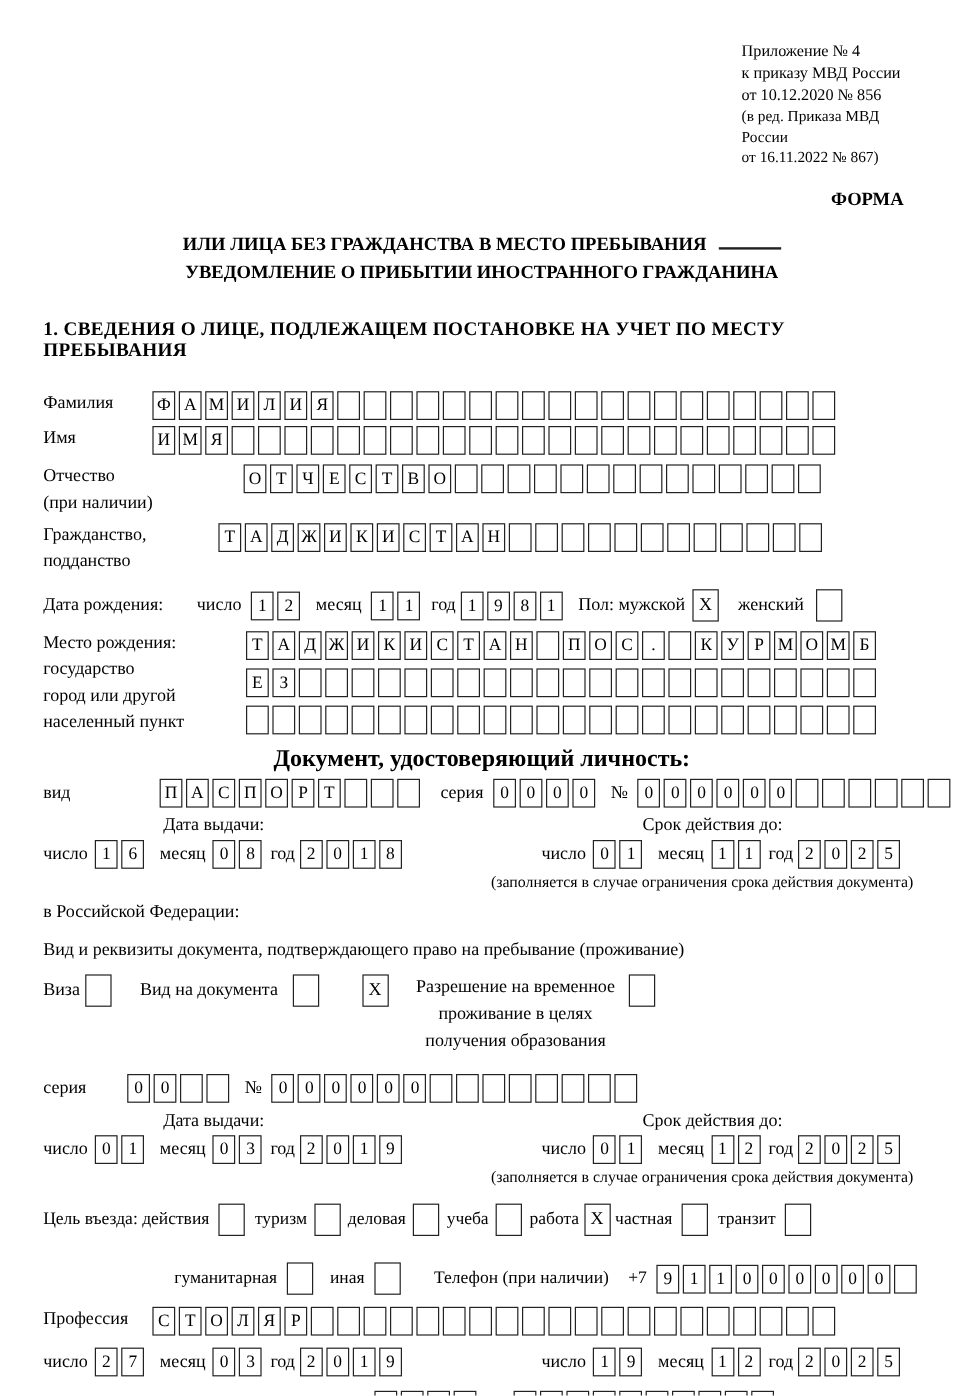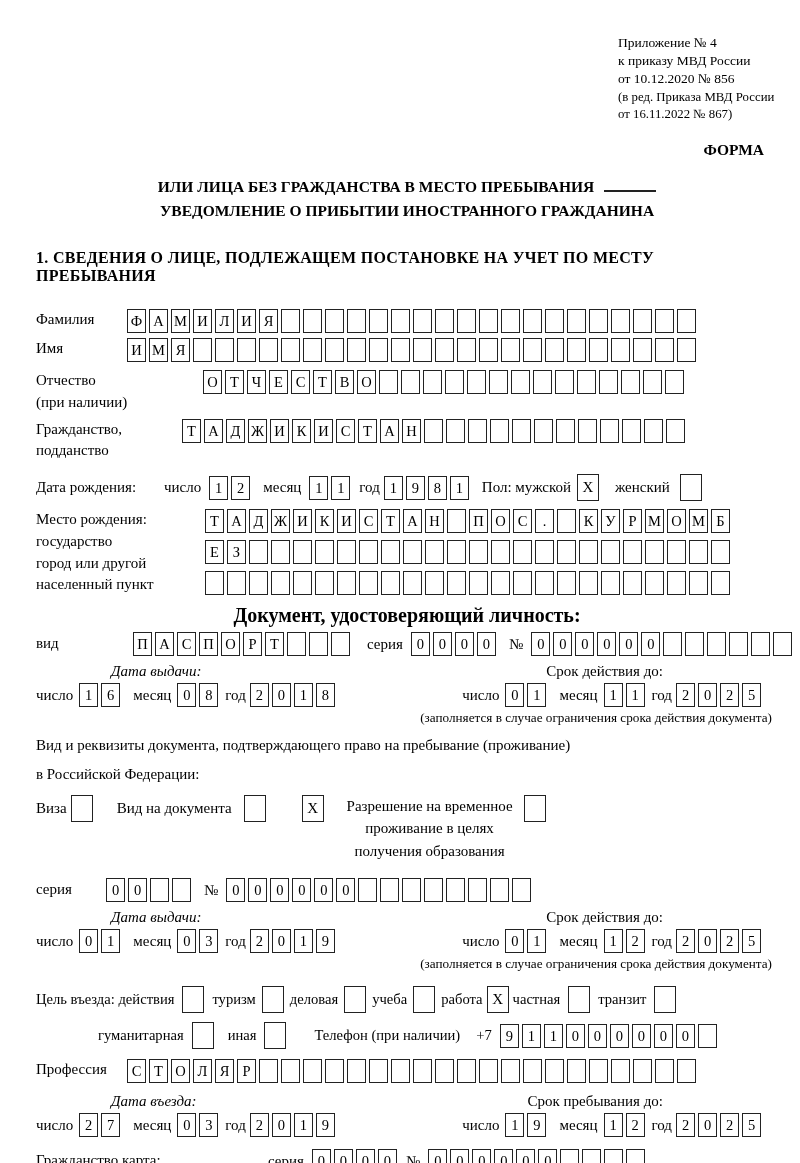"Приложение № 4" .page { padding: 34px 22px 0 36px -> 34px 33px 0 36px }
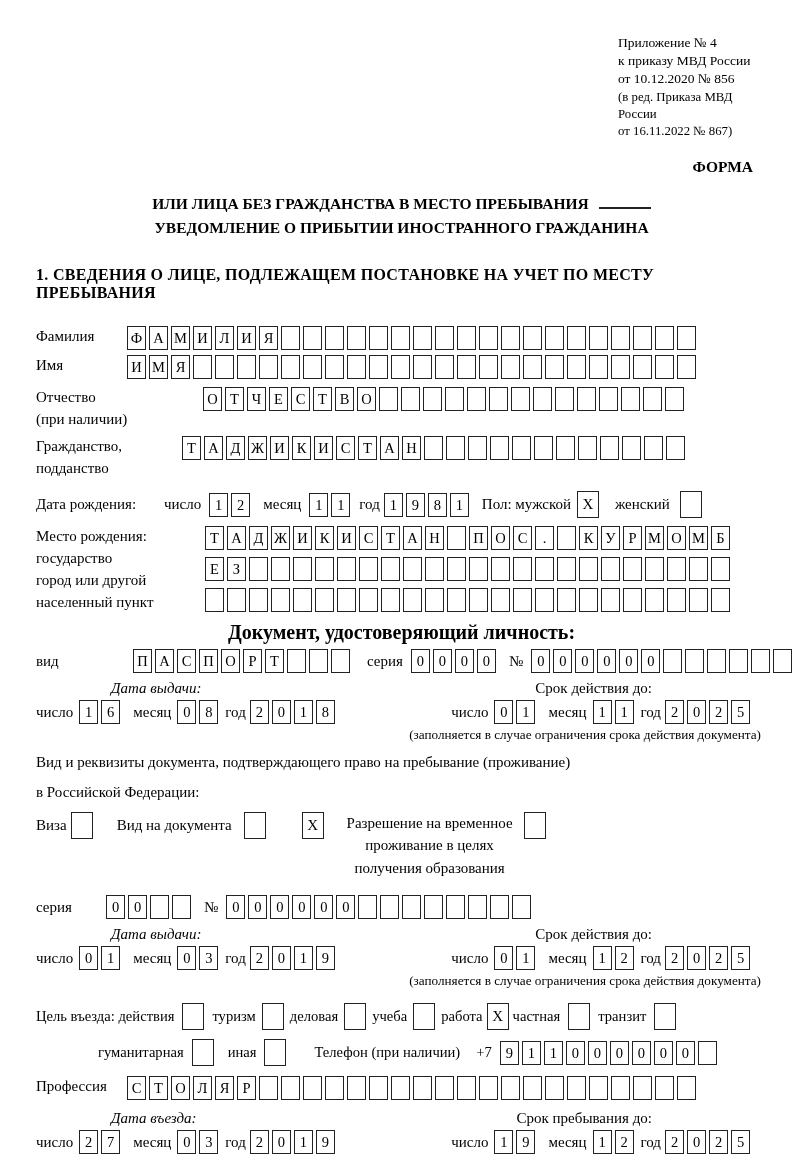"Дата выдачи:" .dlabels .l { font-style: italic -> none; margin-left: 75px -> 100px }
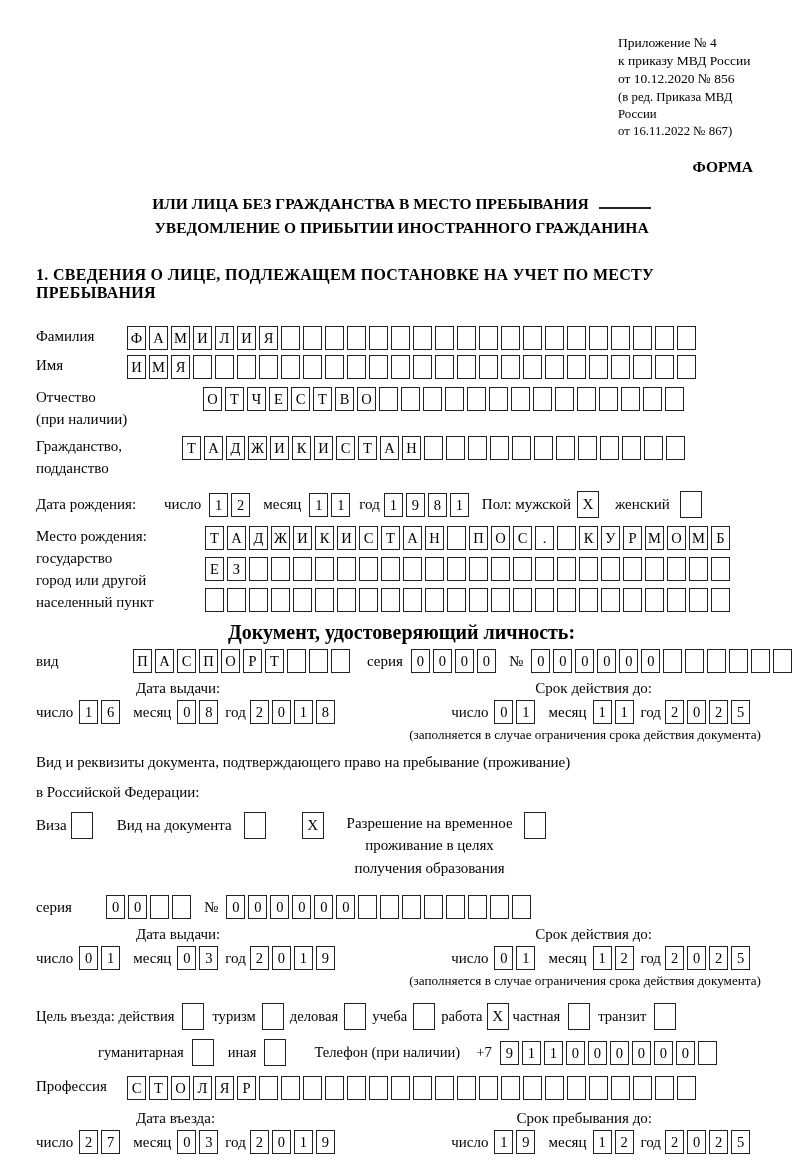"Вид и реквизиты документа," div.introl { order: before "в Российской Федерации:" -> after "в Российской Федерации:" }
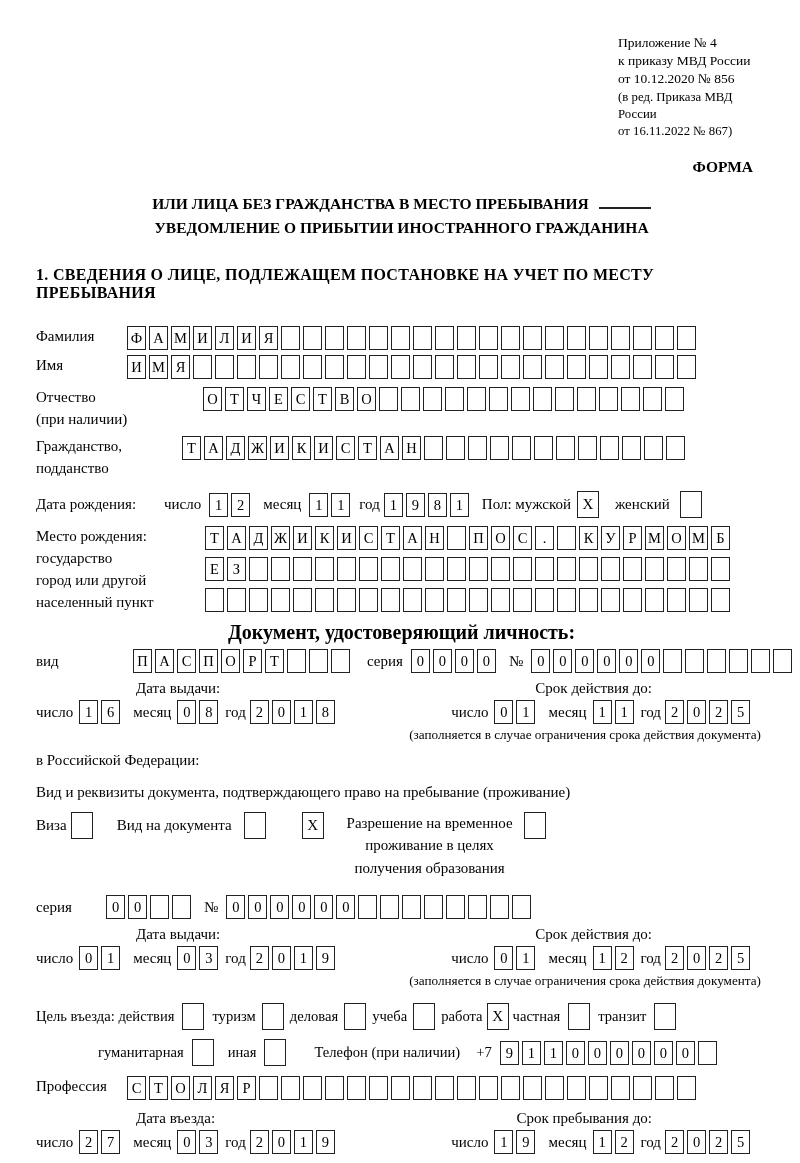"гуманитарная" .prow2 { justify-content: none -> flex-end; margin-top: 9px -> 22px }
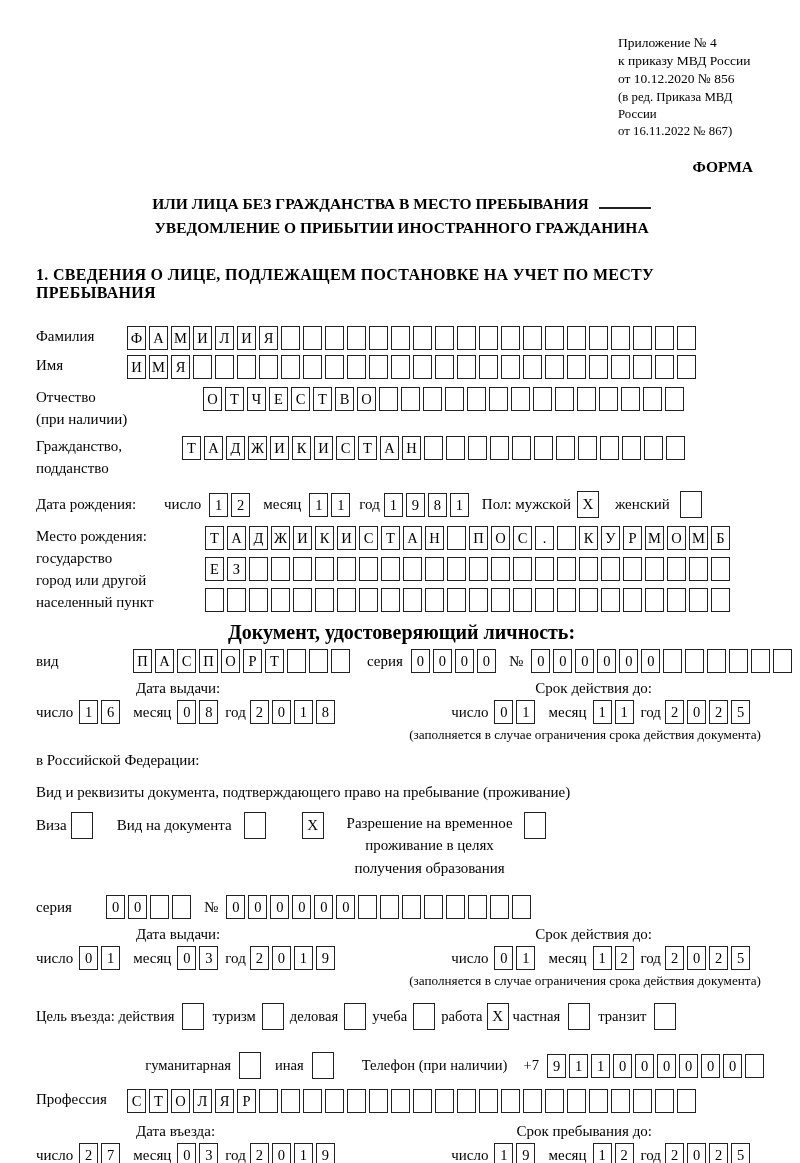"Дата въезда:" div.dlabels { html: <div> <div>Дата въезда:</div> <div>Срок пребывания до:</div> </div> -> none }
